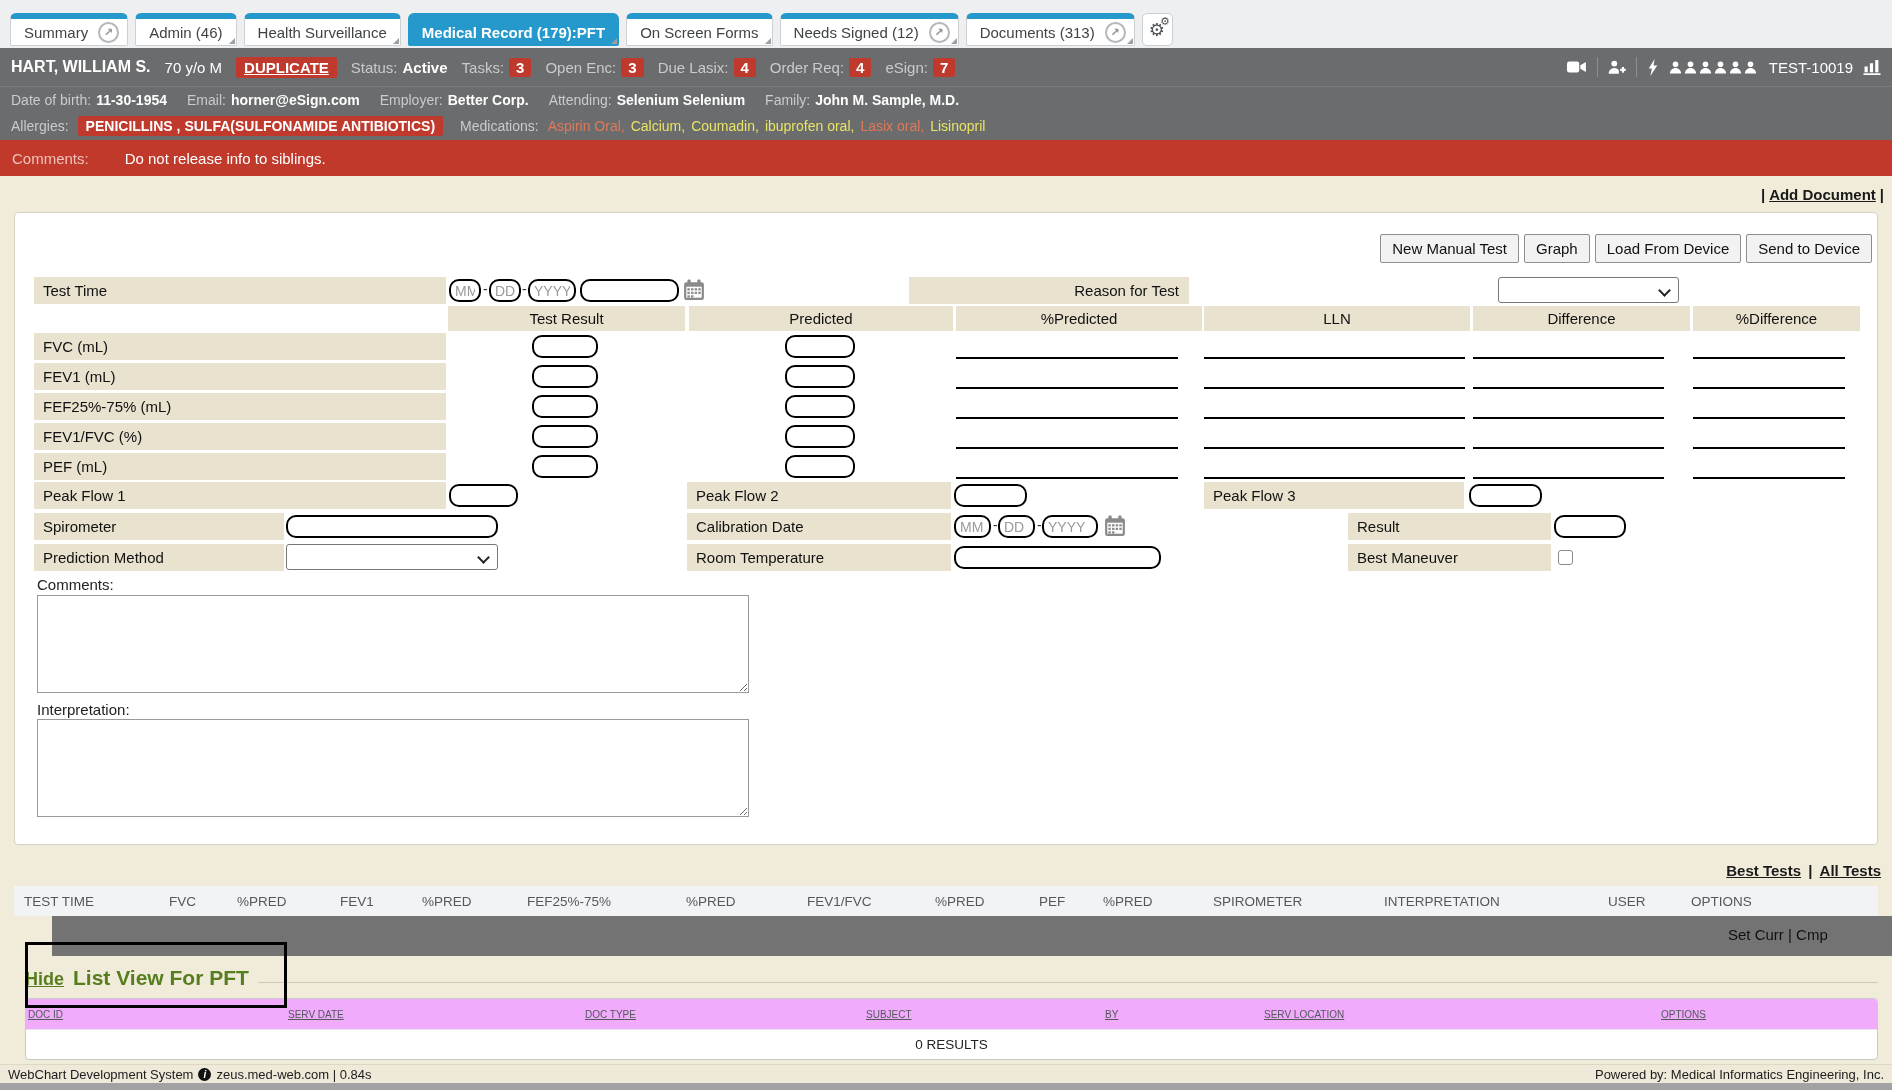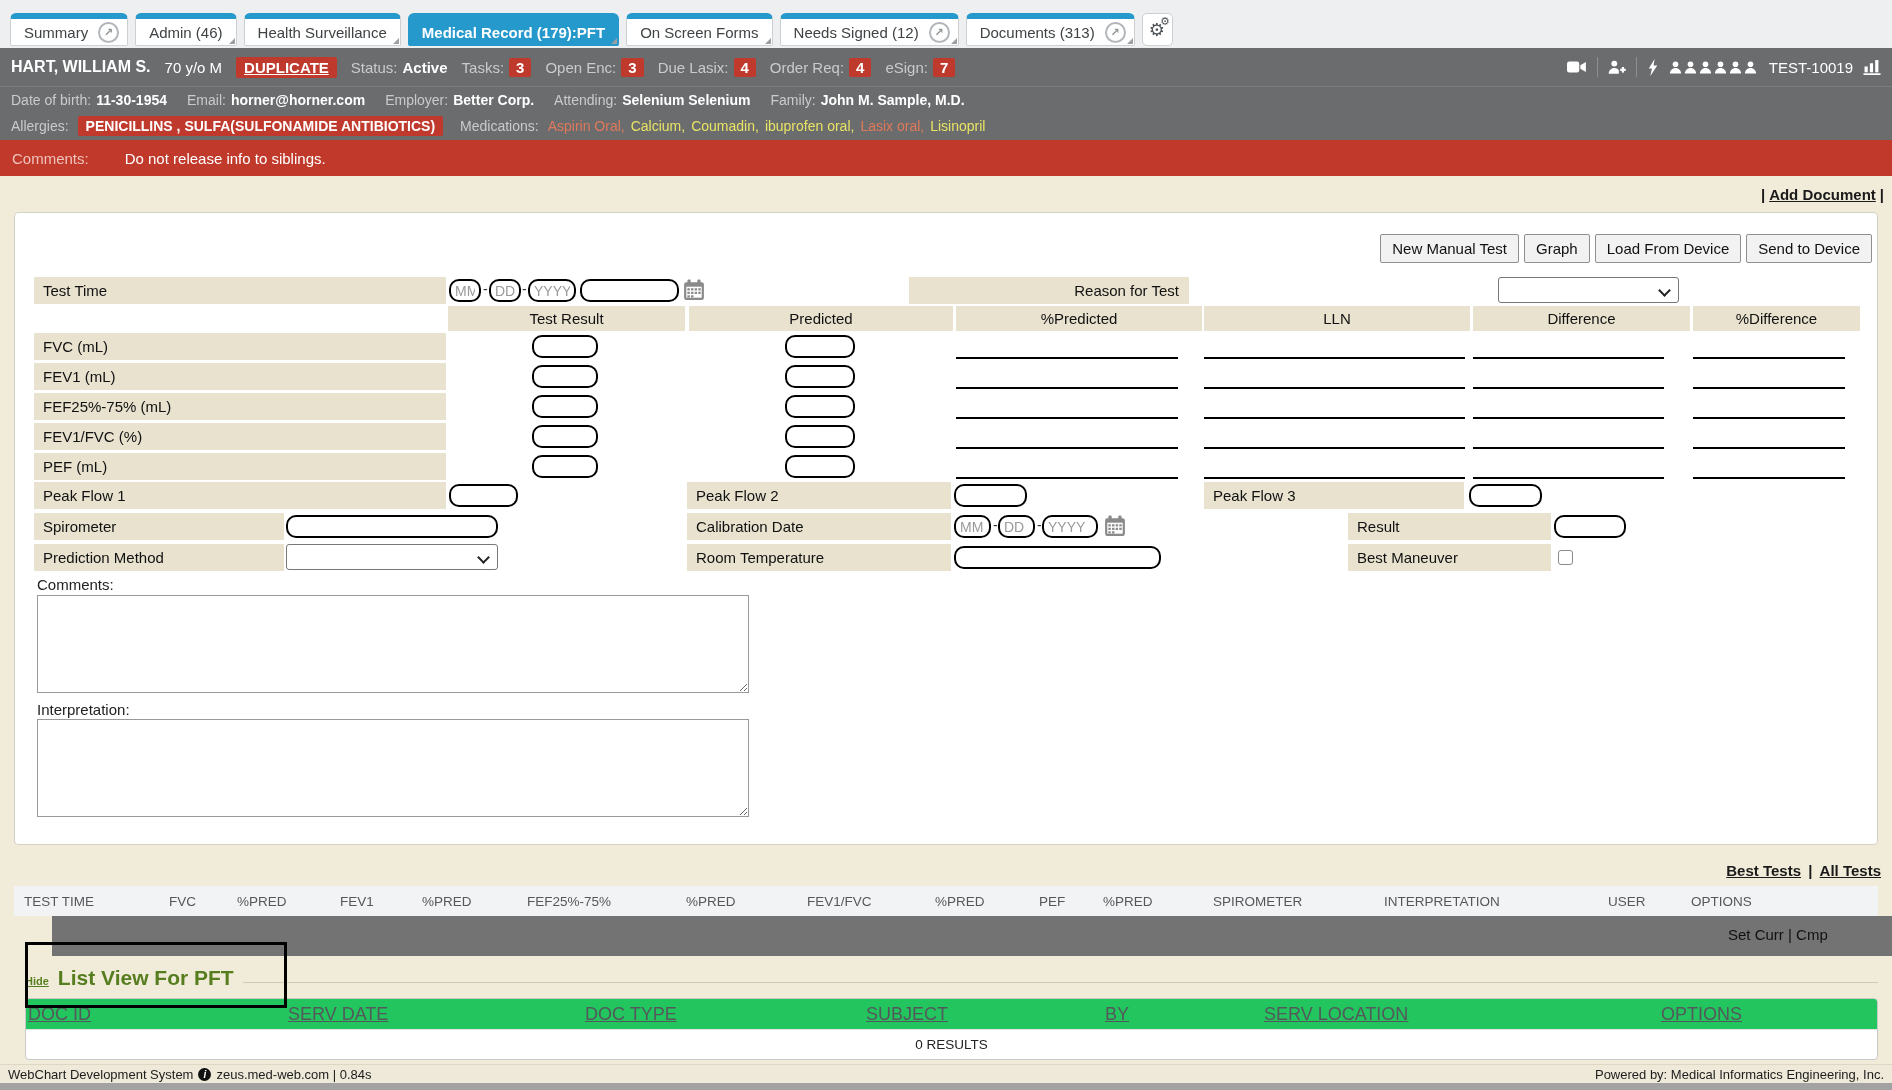"horner@horner.com" span.val { text: horner@horner.com -> horner@eSign.com }
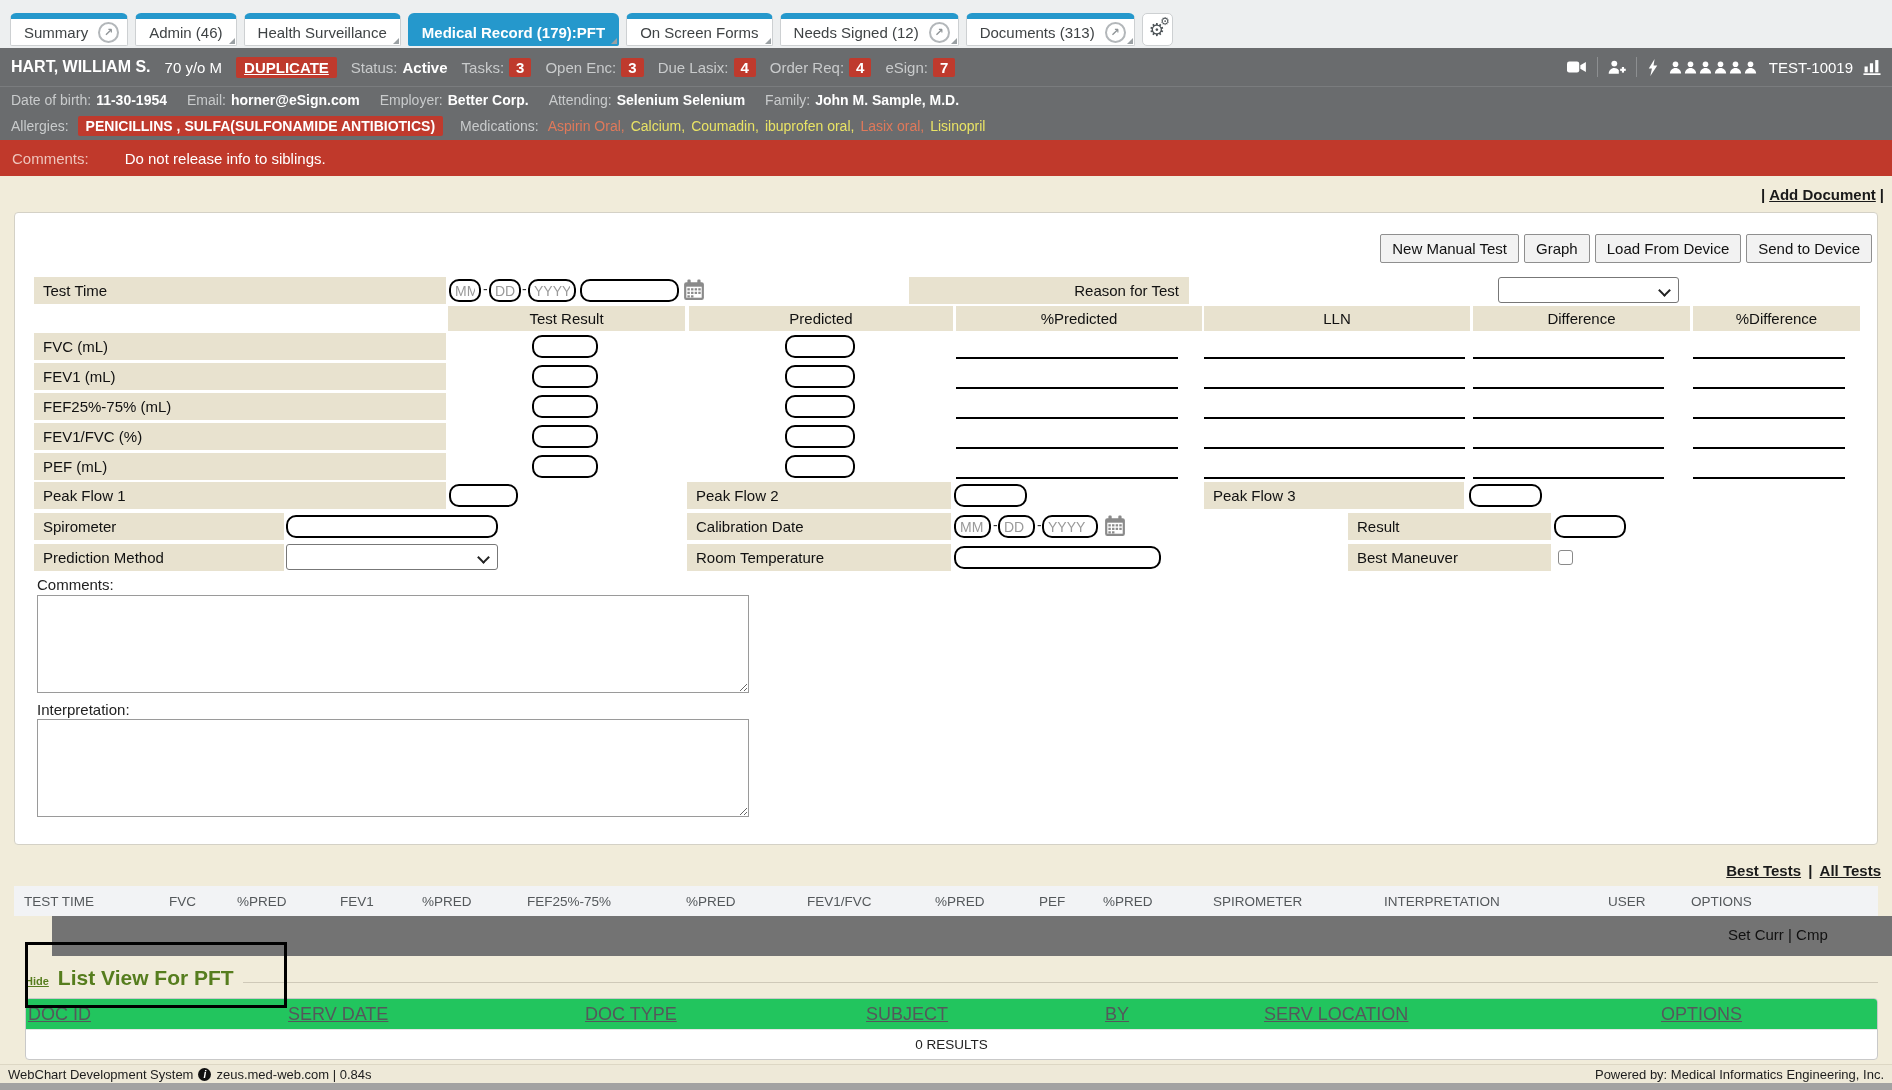"Hide" .hidelink { font-size: 11px -> 18px }
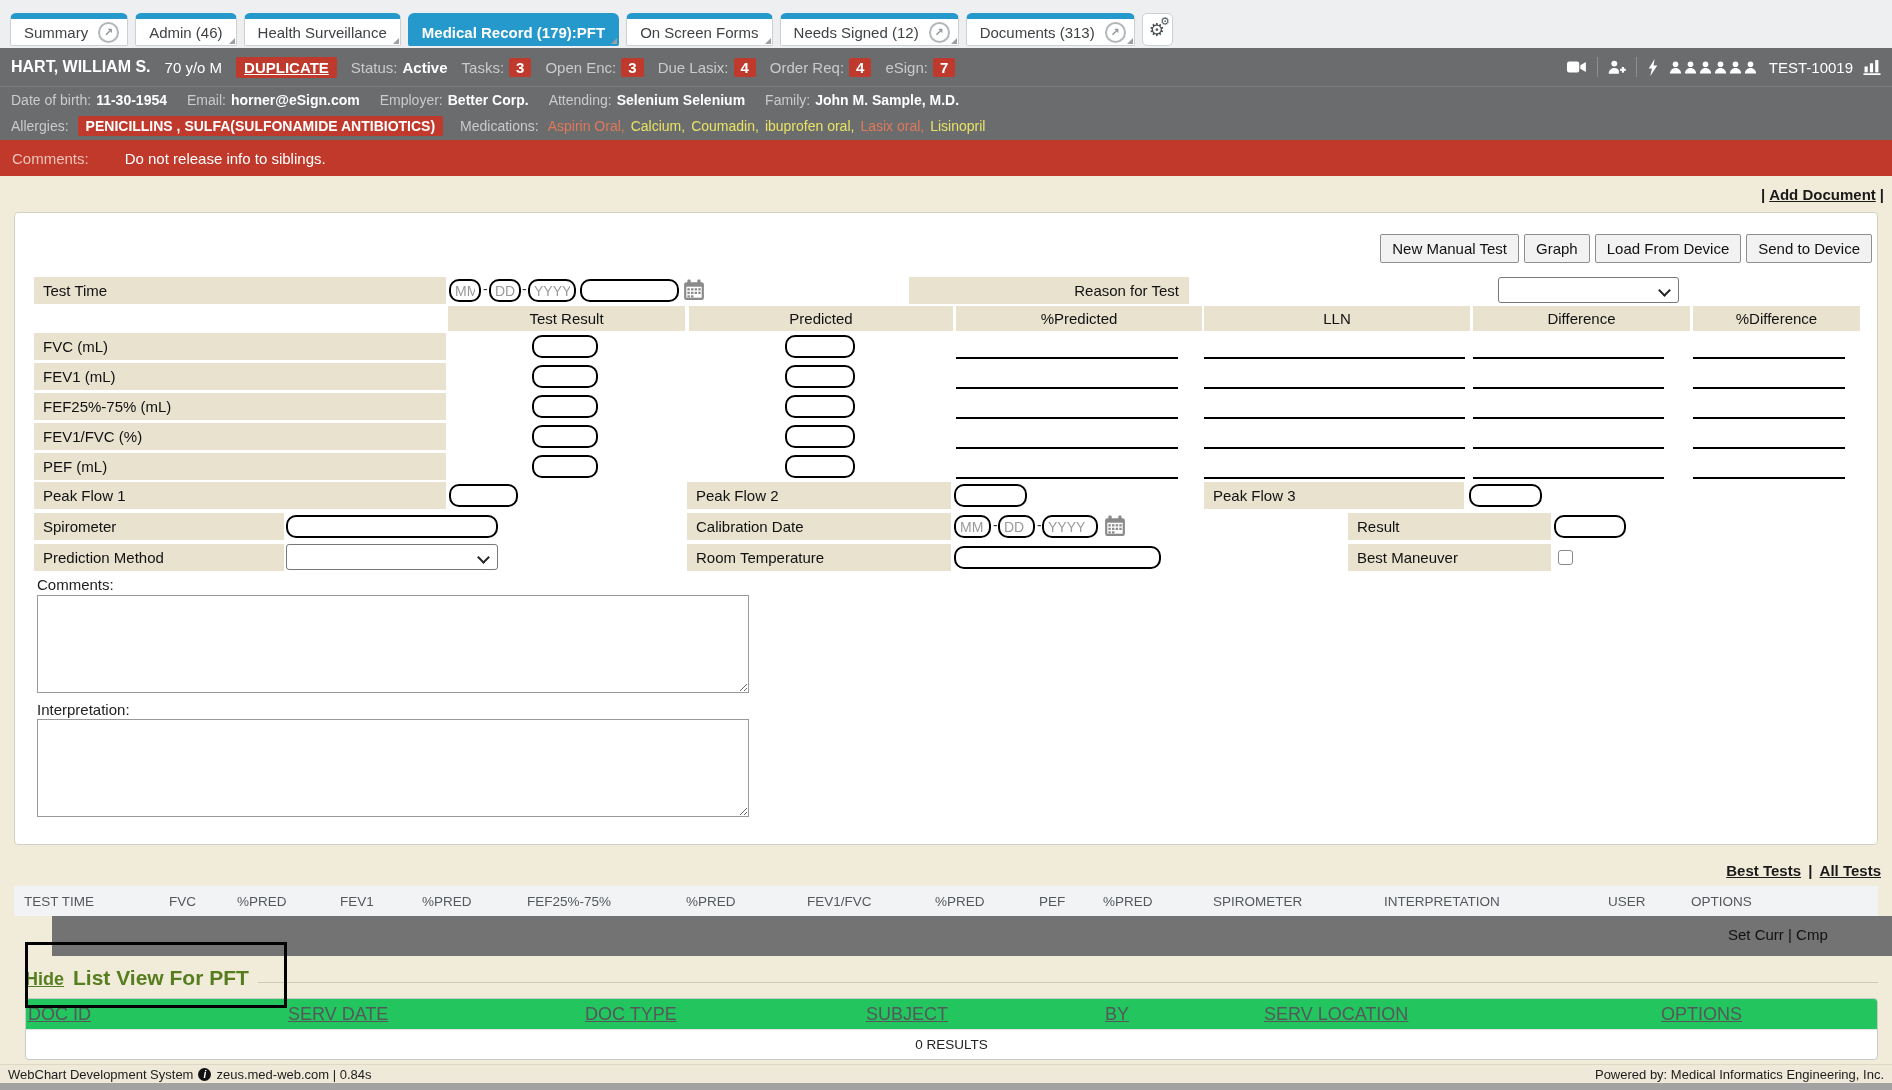"DOC ID" .dochead { background: #22c55e -> #f0abfc; font-size: 18px -> 10px }
